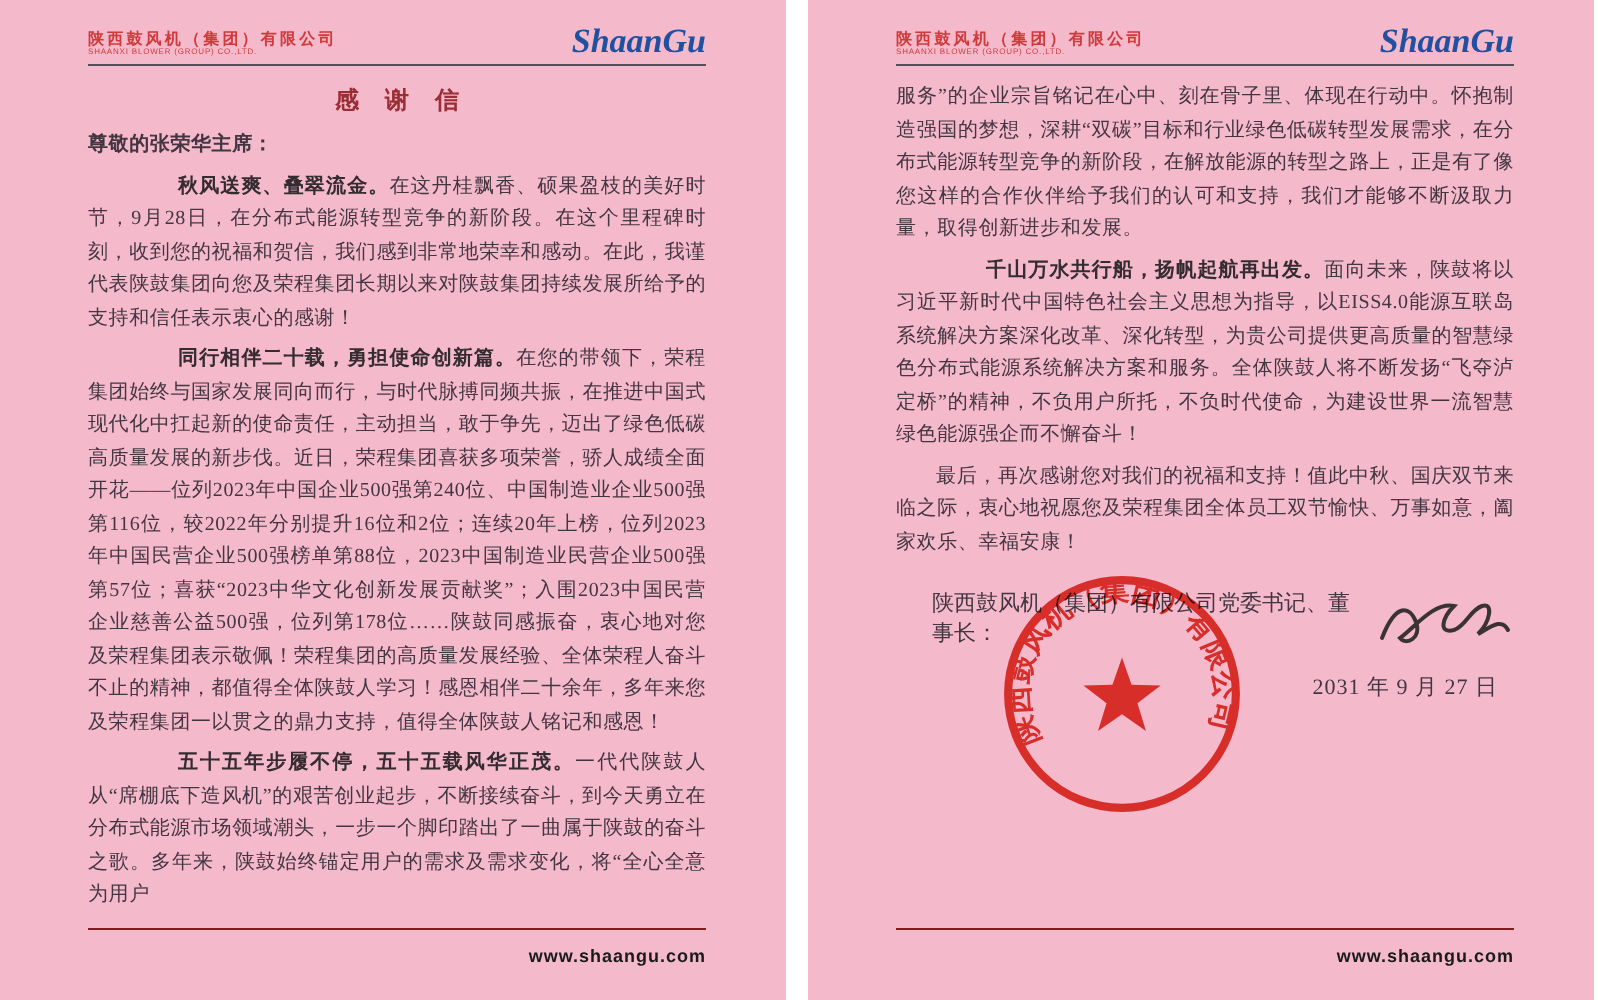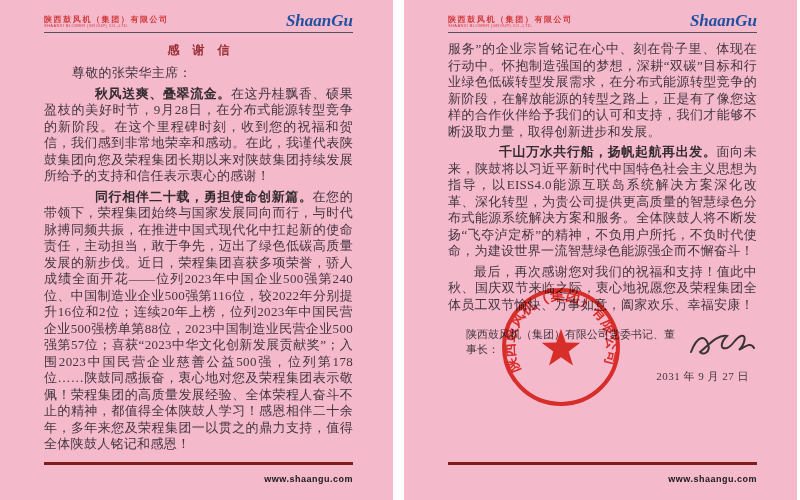"服务”的企业宗旨铭记在心中、刻在骨子里、体现在行动中。怀抱制造强国的梦想，深耕“" p { font-size: 13px -> 10px }
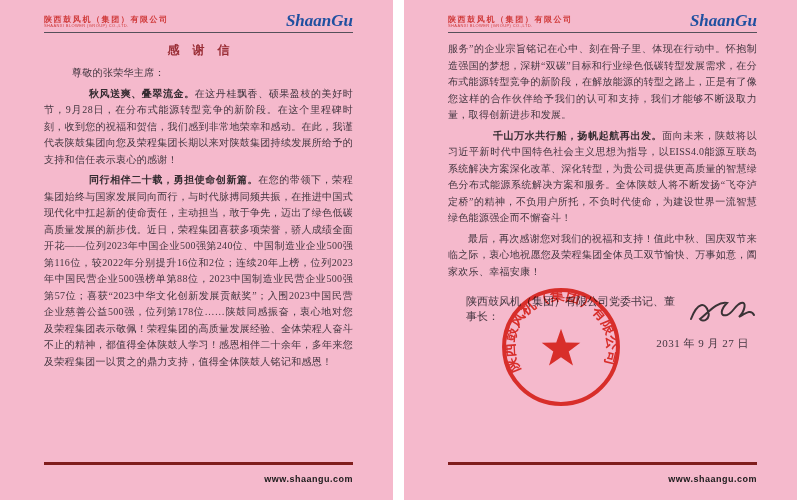"尊敬的张荣华主席：" p.salut { font-weight: normal -> bold; margin-left: 28px -> none }
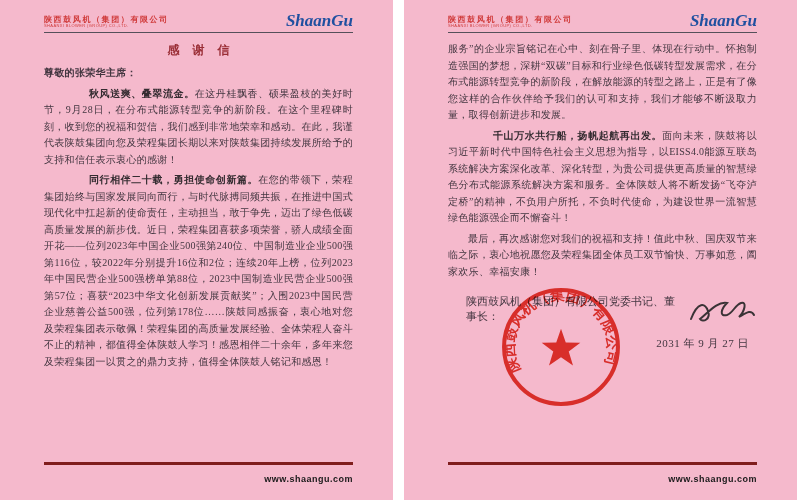"五十五年步履不停，五十五载风华正茂。一代代陕鼓人从“席棚底下造风机”的艰苦创业起" p.ind { html: none -> <p><b>五十五年步履不停，五十五载风华正茂。</b><span>一代代陕鼓人从“席棚底下造风机”的艰苦创业起步，不断接续奋斗，到今天勇立在分布式能源市场领域潮头，一步一个脚印踏出了一曲属于陕鼓的奋斗之歌。多年来，陕鼓始终锚定用户的需求及需求变化，将“全心全意为用户</span></p> }
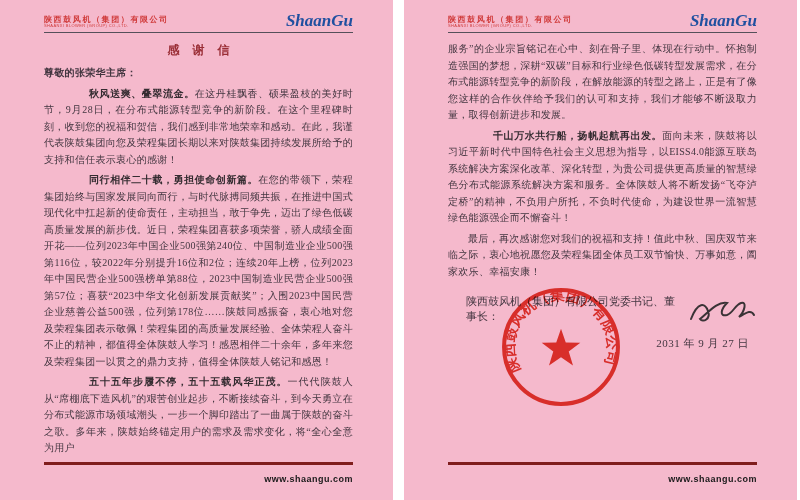"www.shaangu.com" .ftr { border-top: 3px solid #7f1d1d -> 1px solid #7f1d1d }
